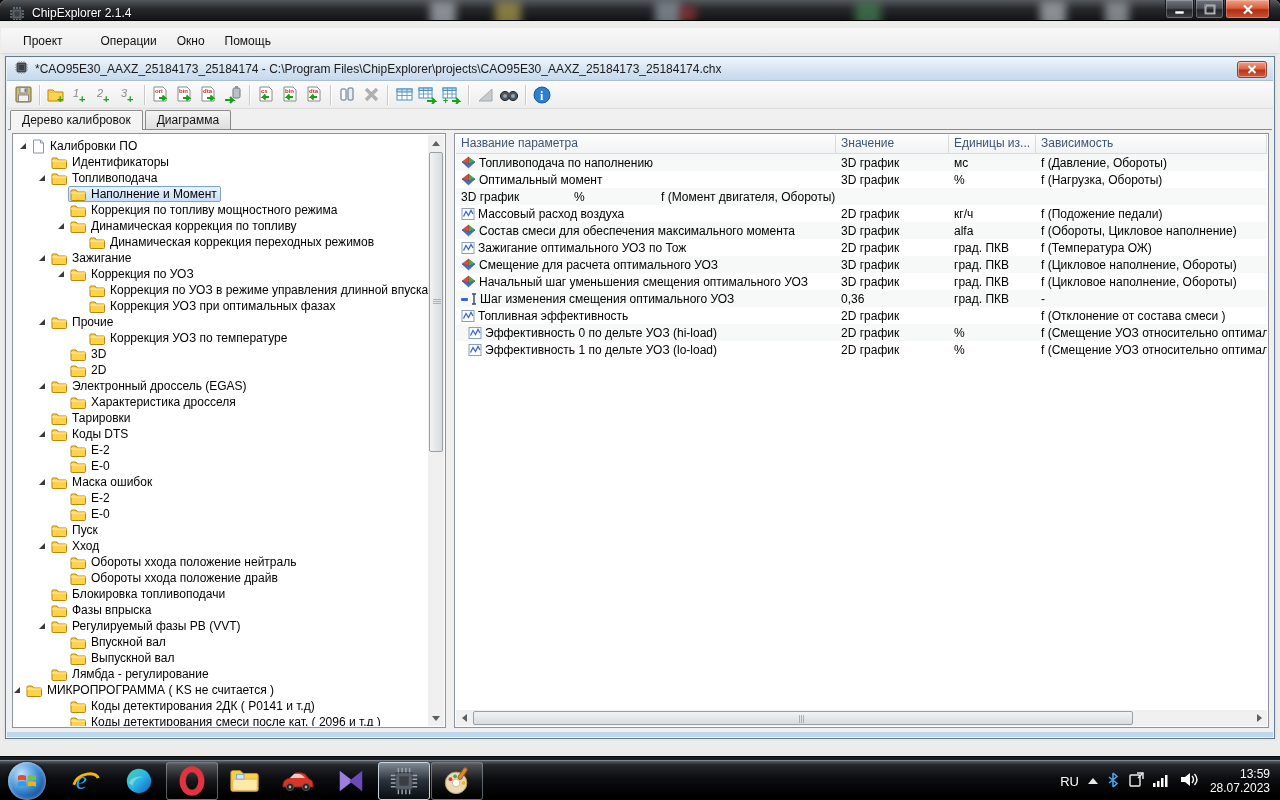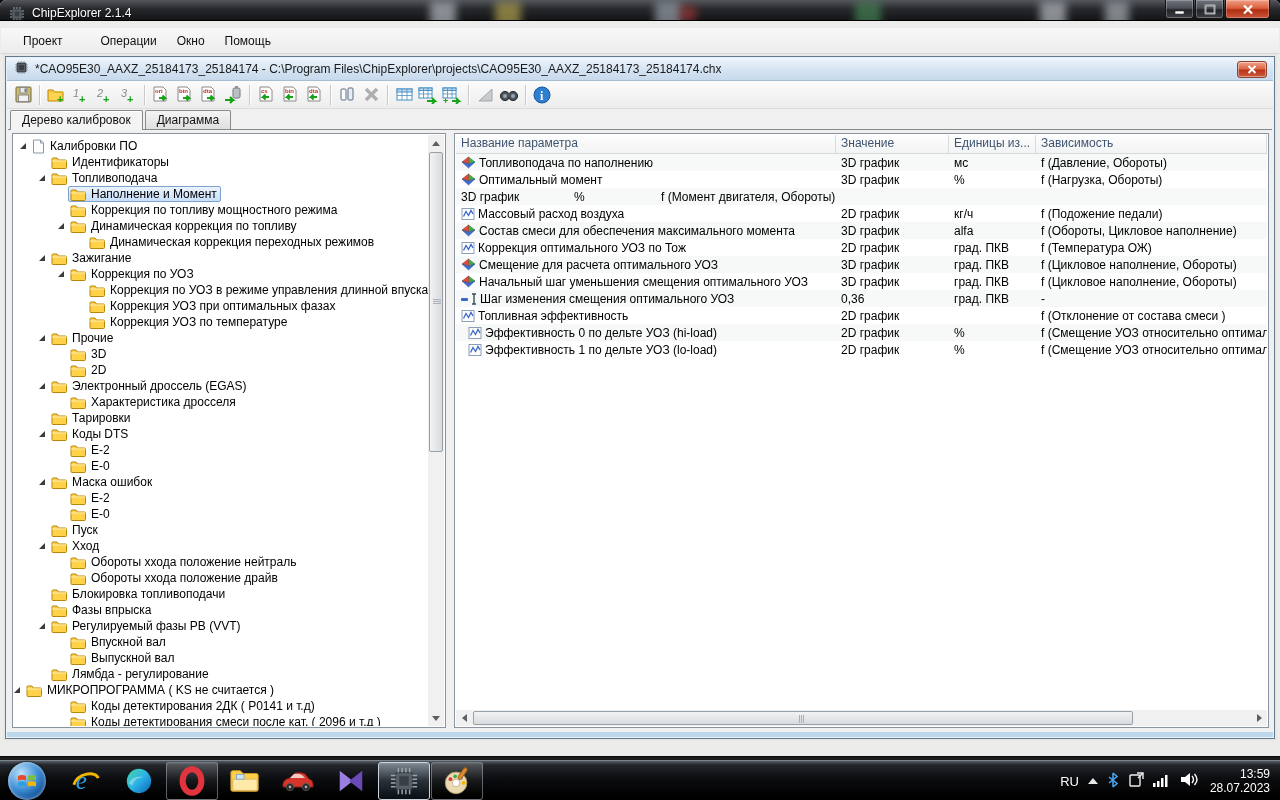"Коррекция оптимального УОЗ по Тож" span { text: Коррекция -> Зажигание }
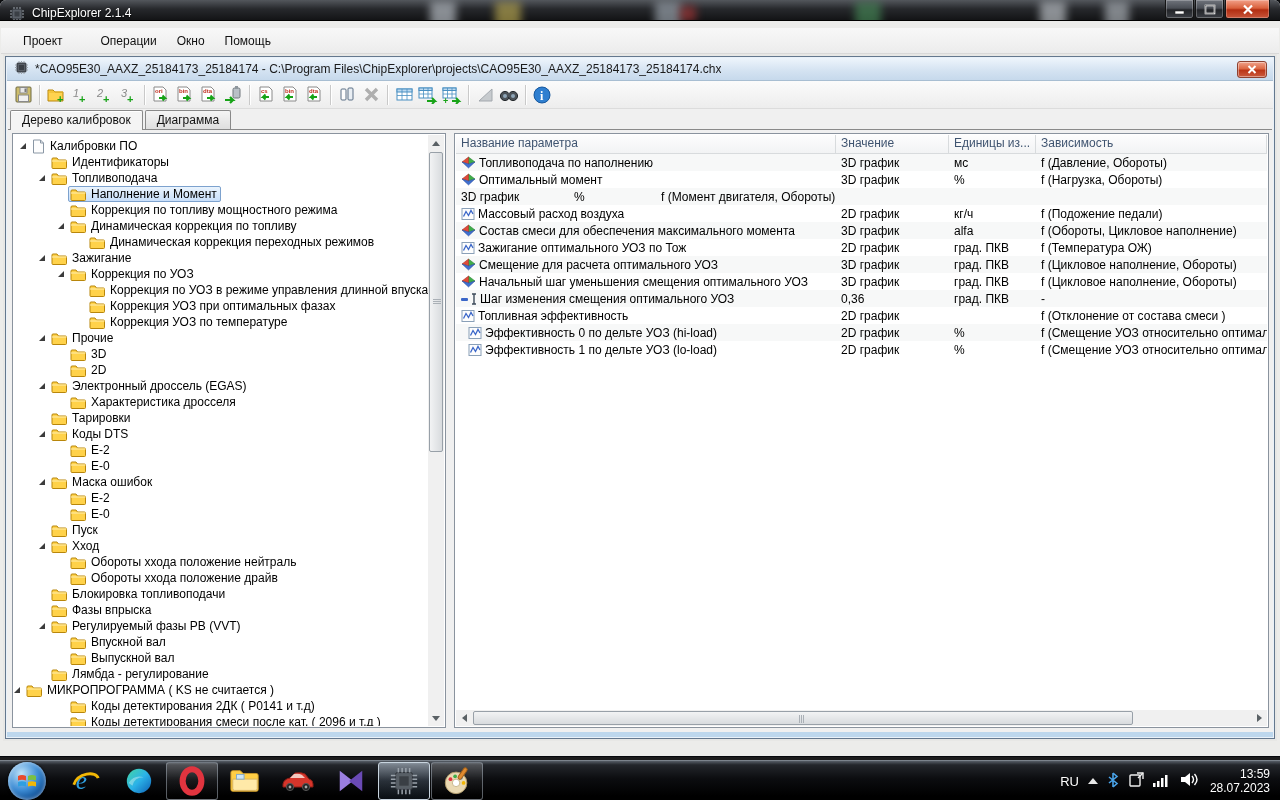"Коррекция УОЗ по температуре" div.trow { order: before "Прочие" -> after "Прочие" }
